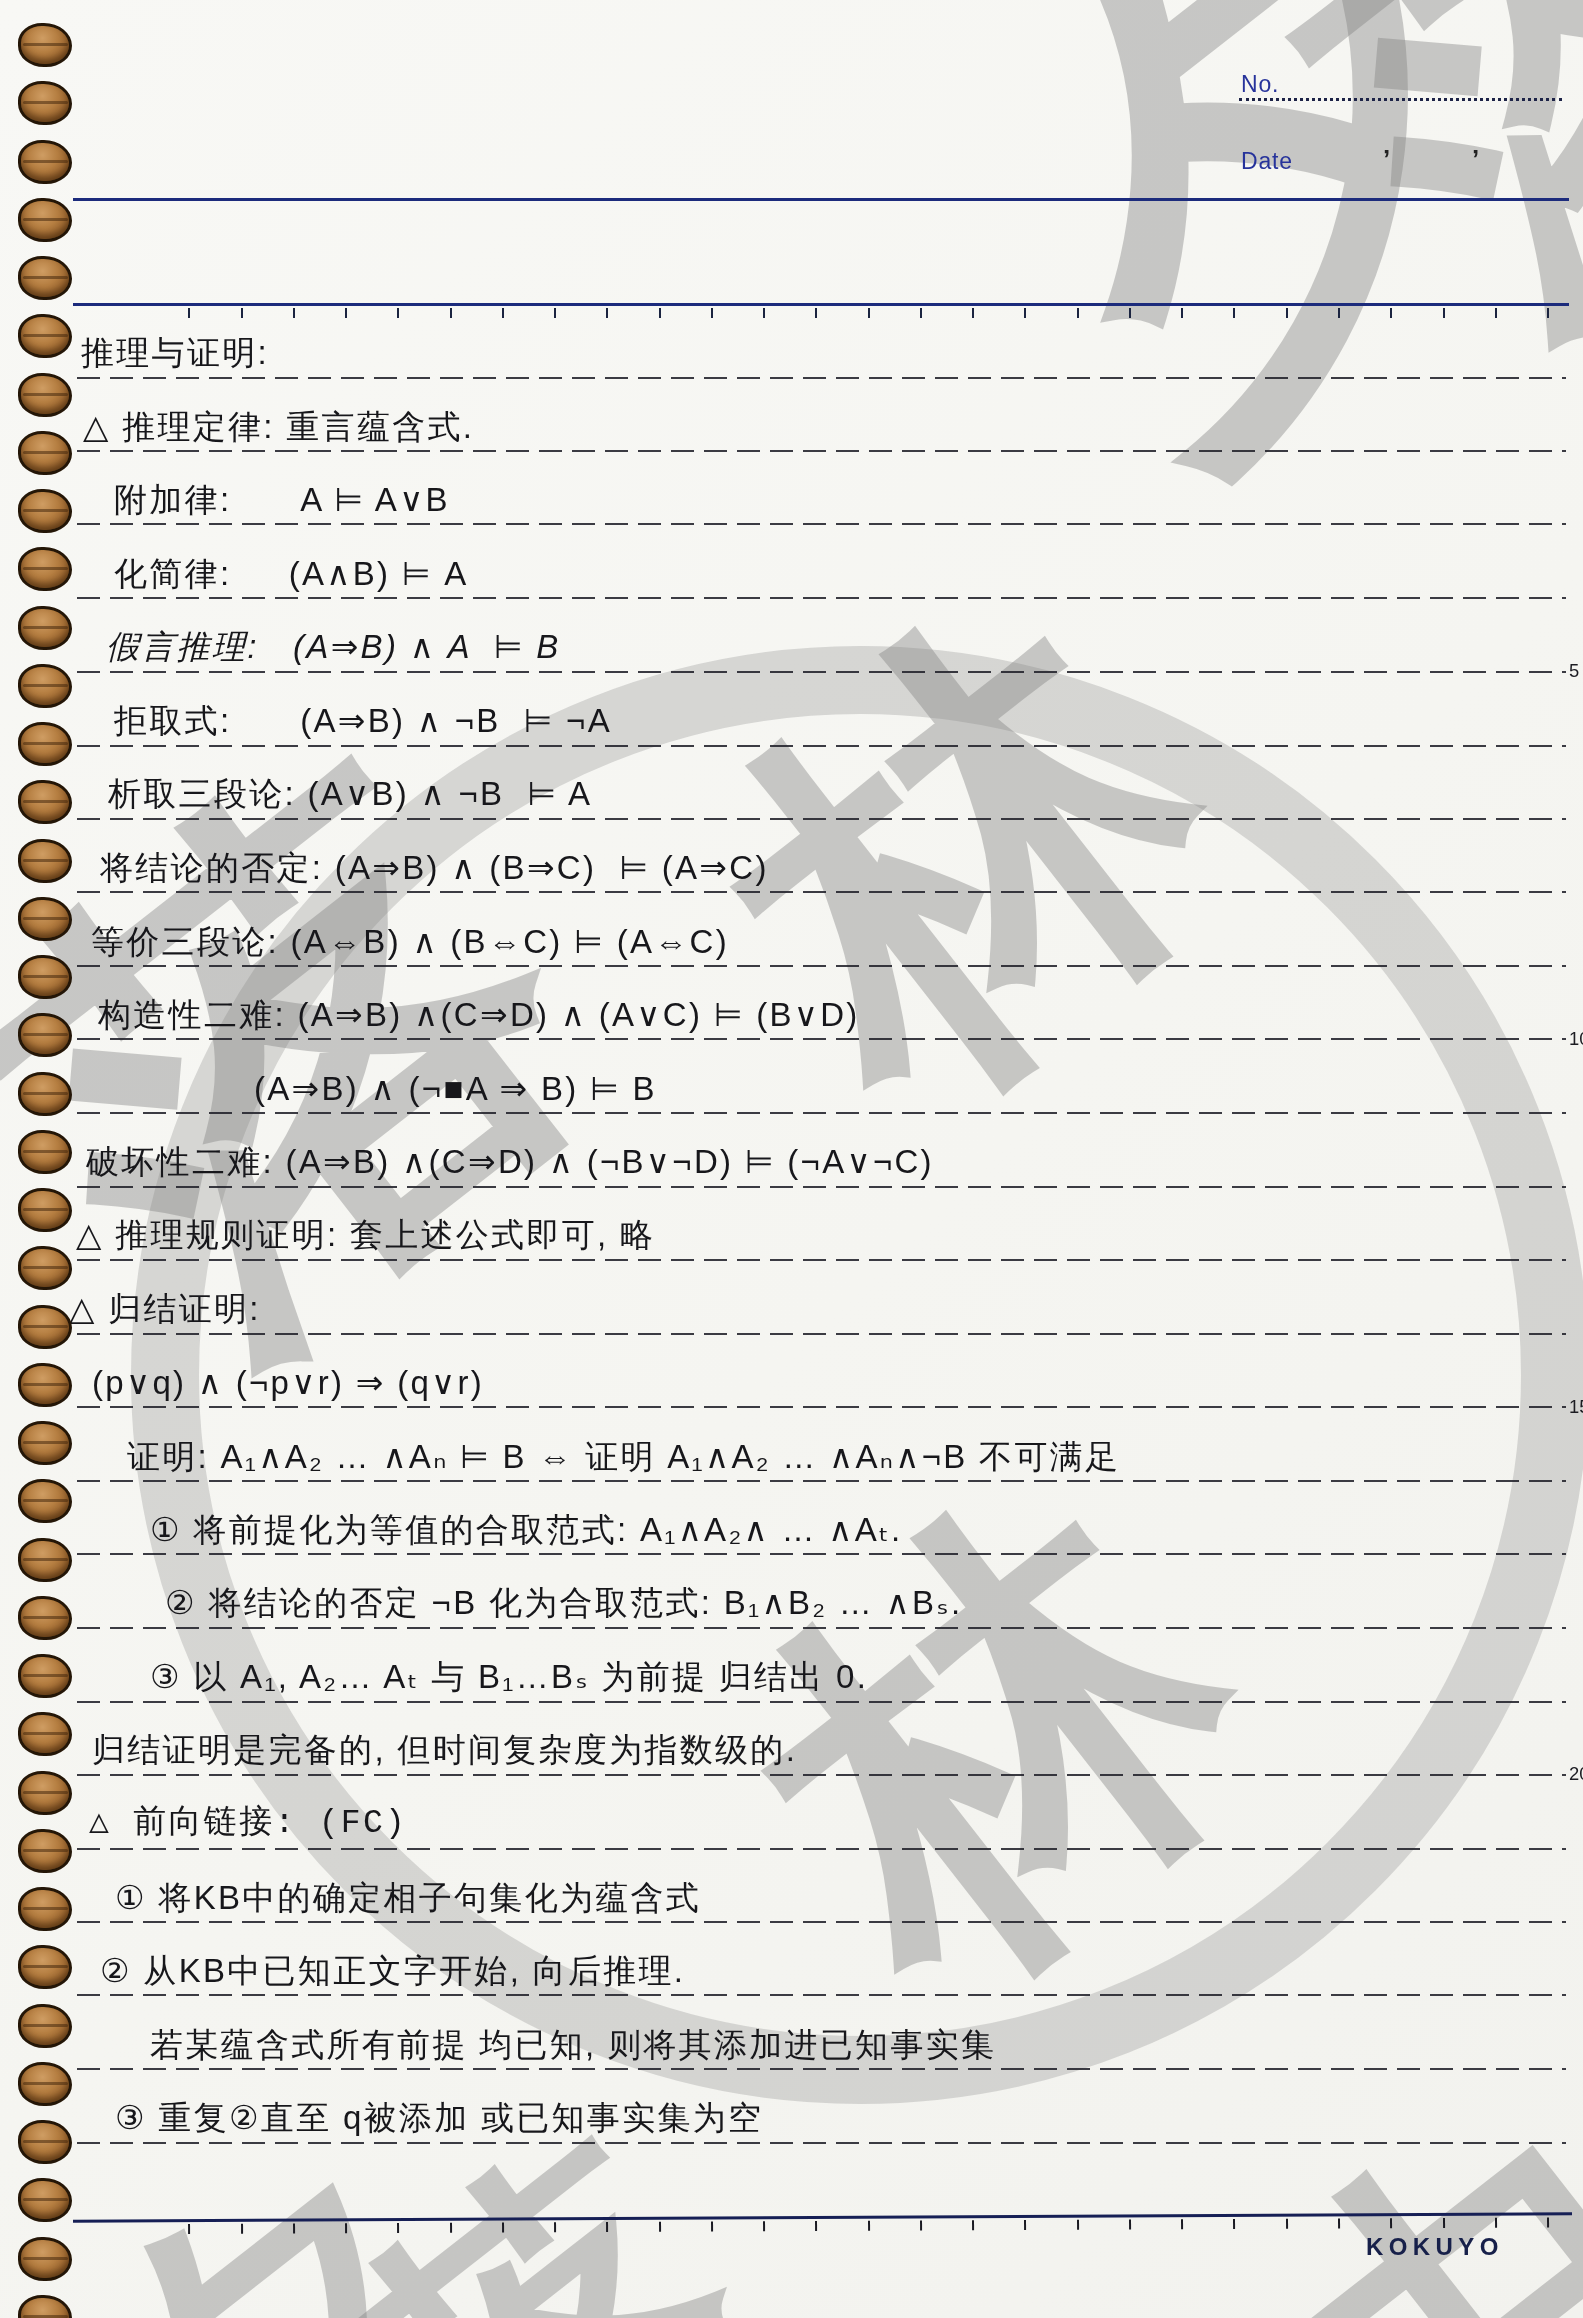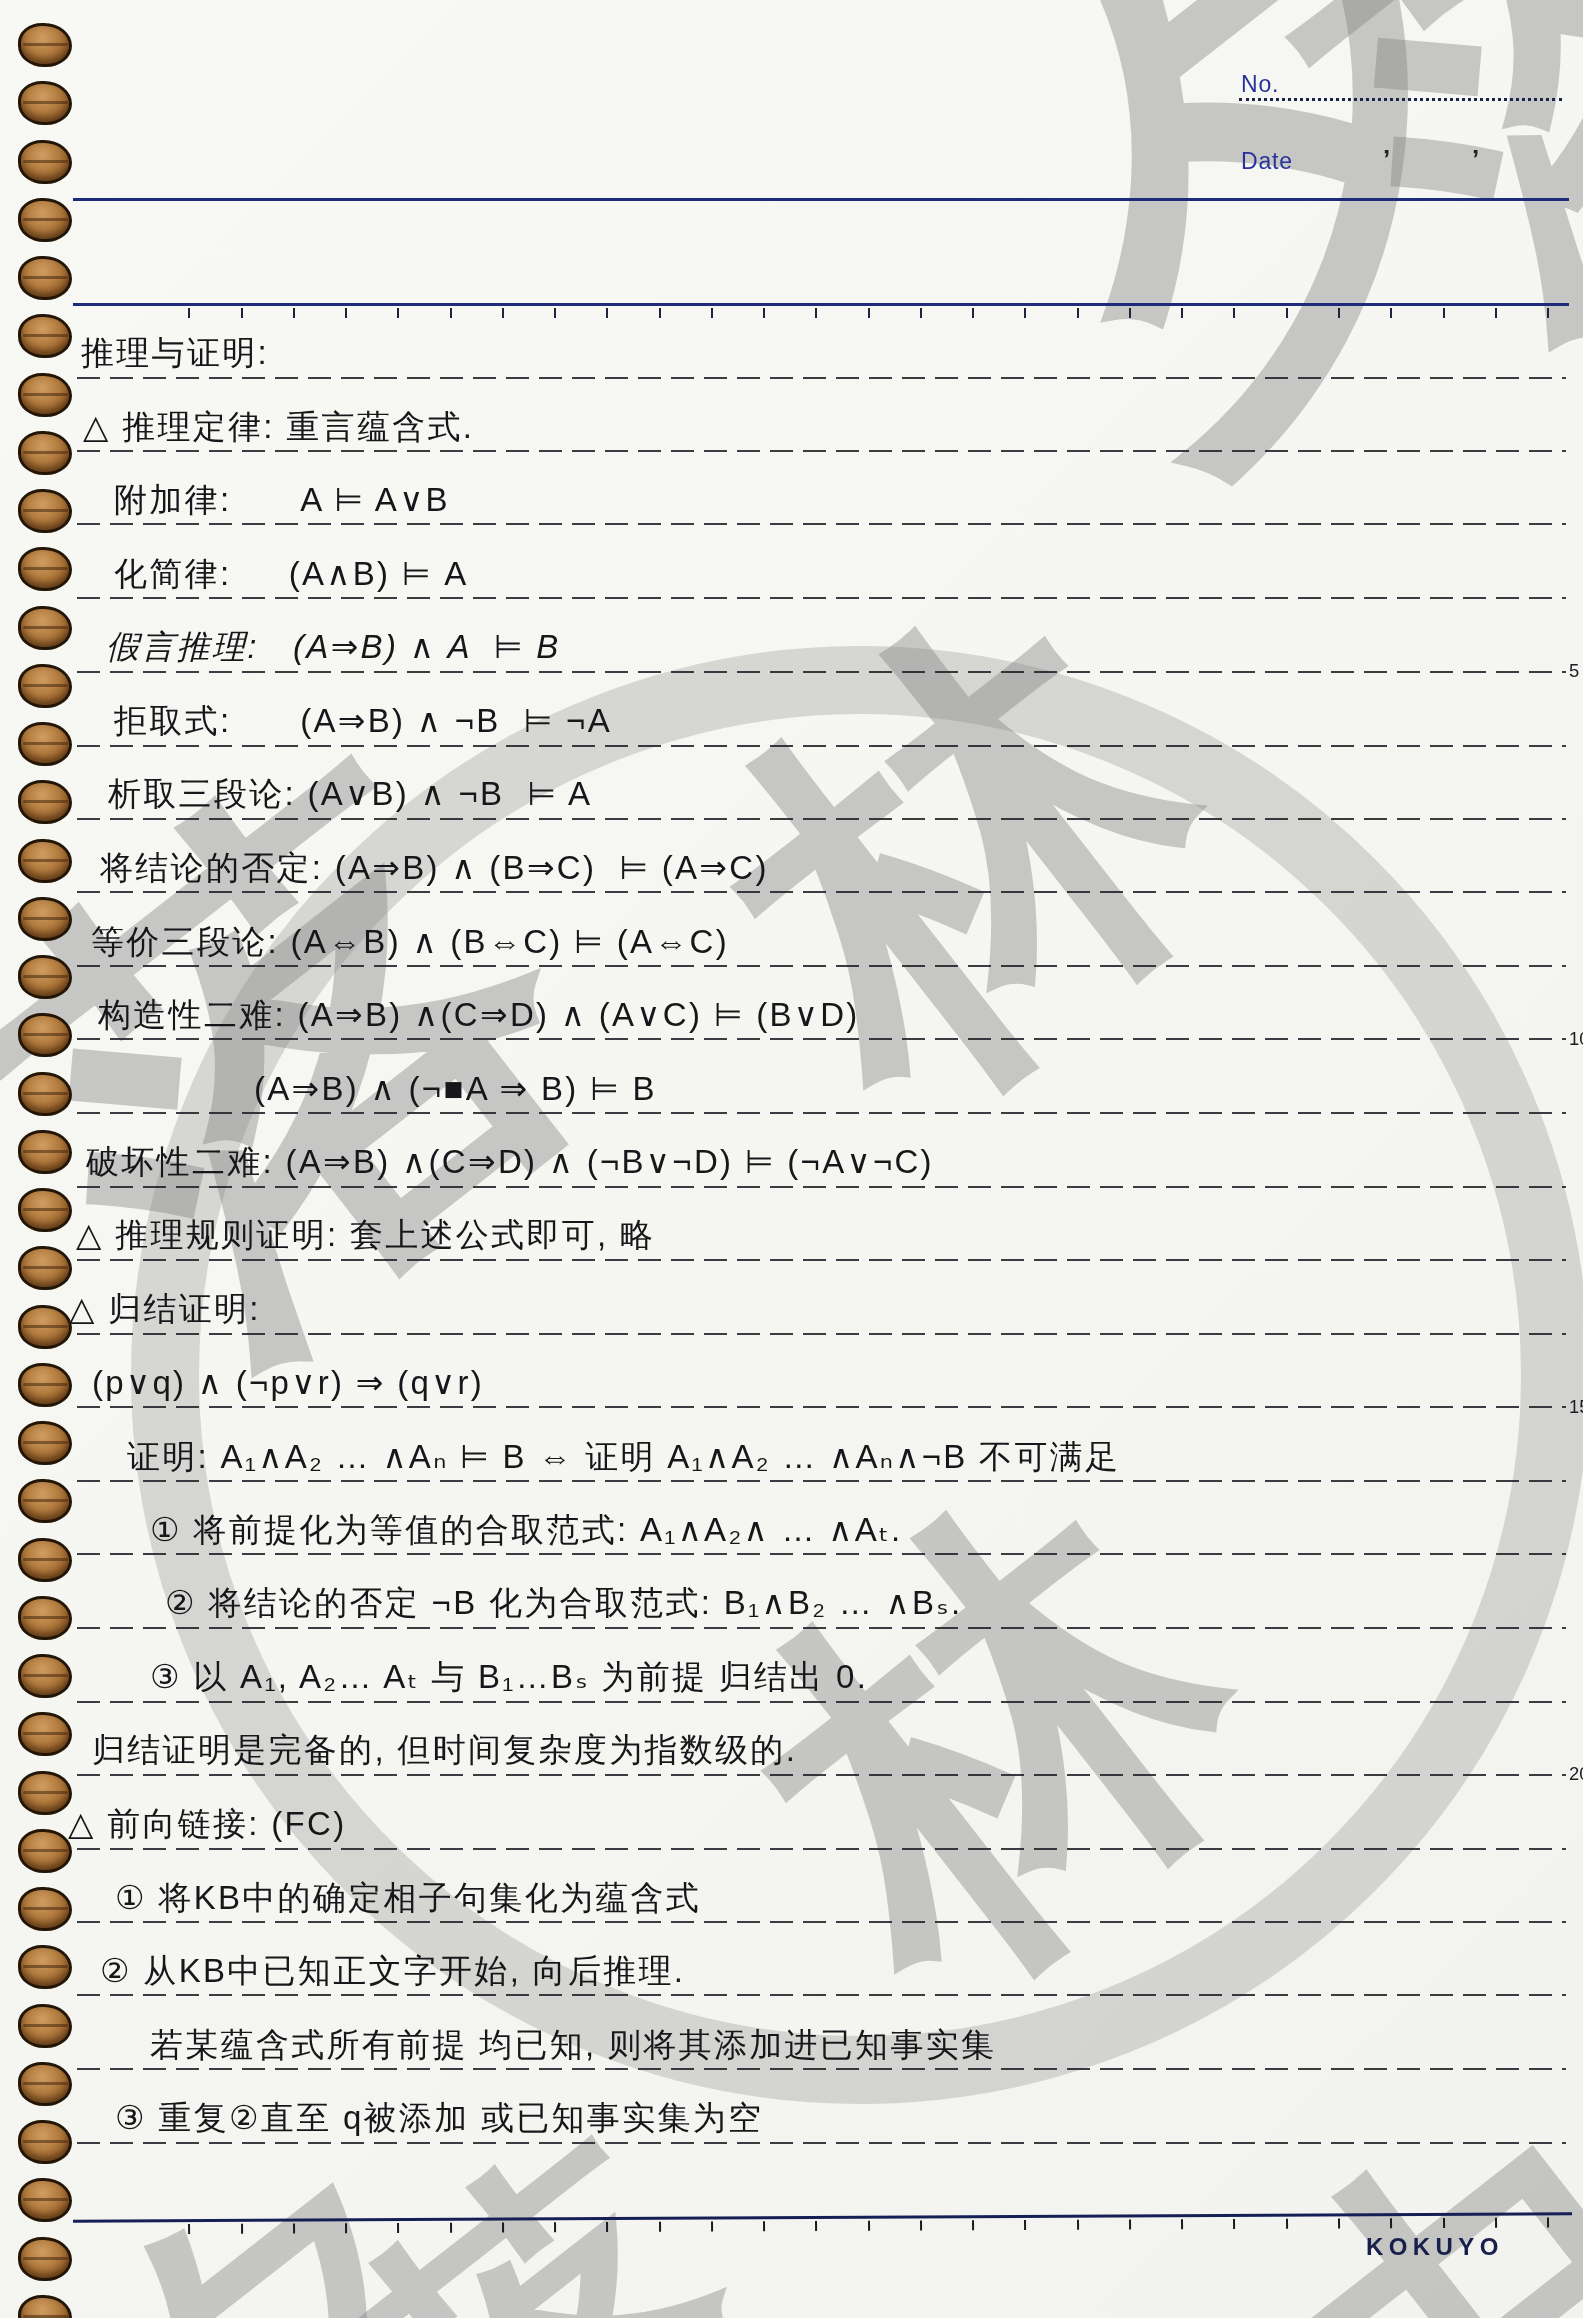"△ 前向链接: (FC)" div.hw { font-family: none -> Liberation Mono, monospace; left: 68px -> 89px }
